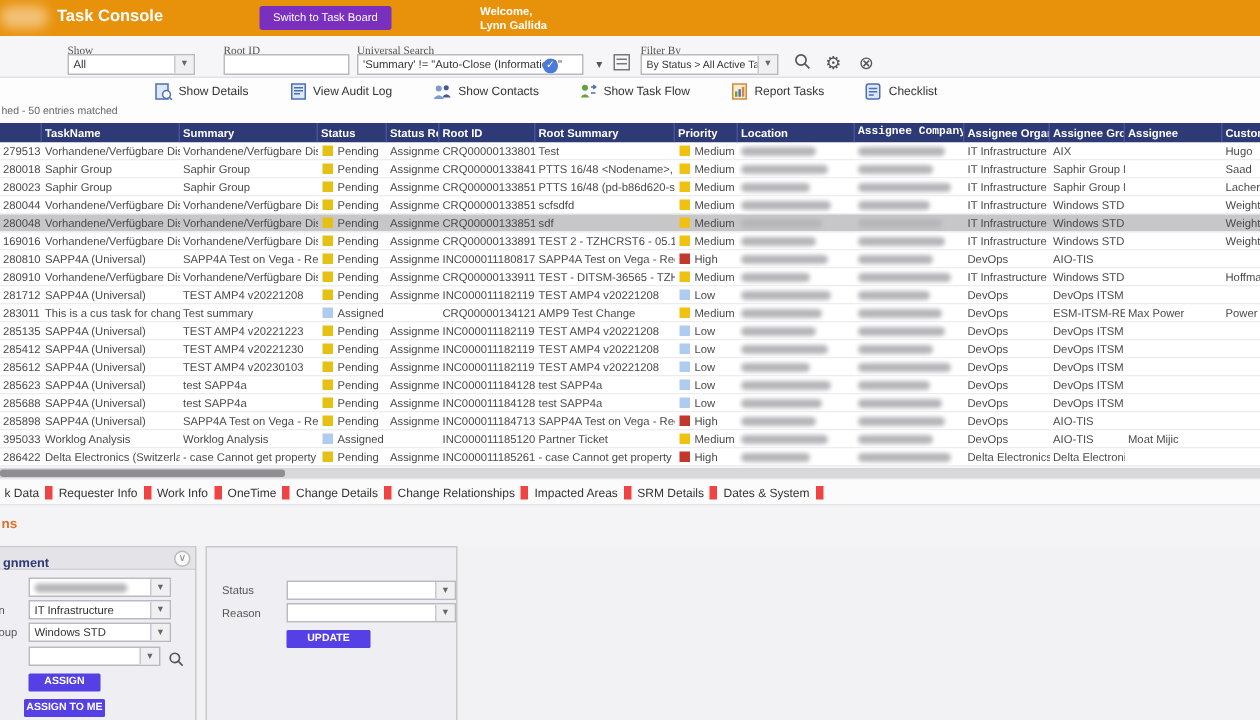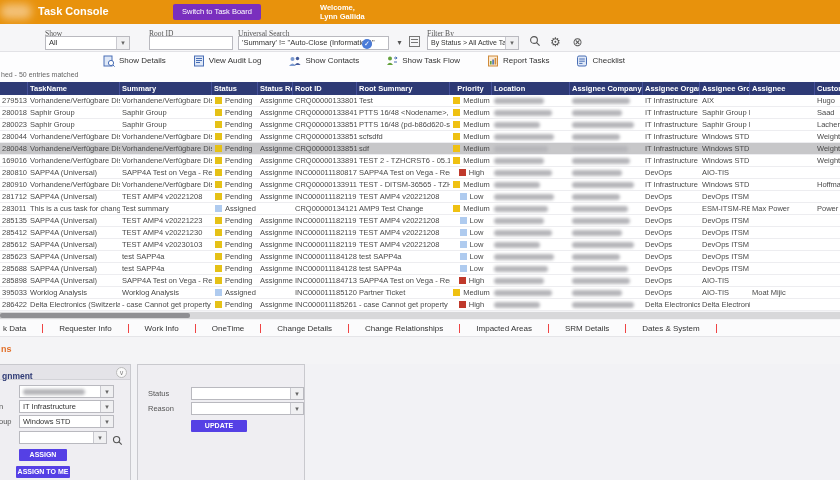"Priority" .c7 { text-align: center -> none }
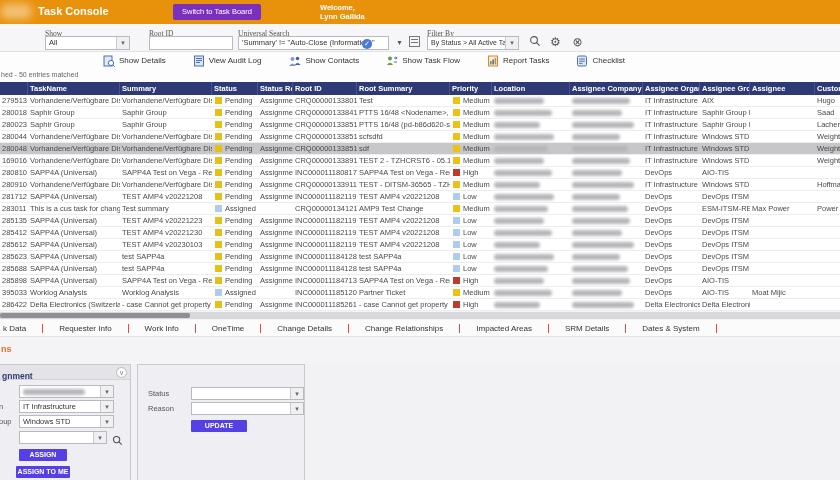"Assignee Company" .c9 { font-family: none -> Liberation Mono, monospace }
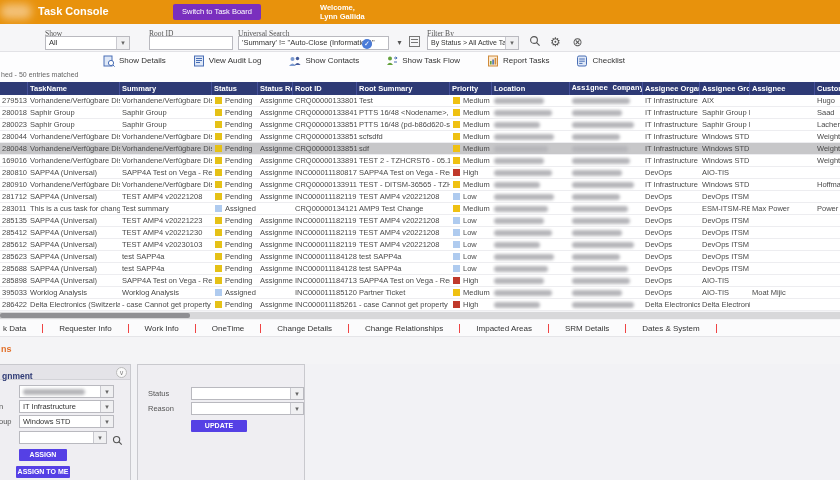"k Data" .tab { border-right: 1px solid #ef4444 -> 5px solid #ef4444; padding: 0 16px -> 0 4px }
